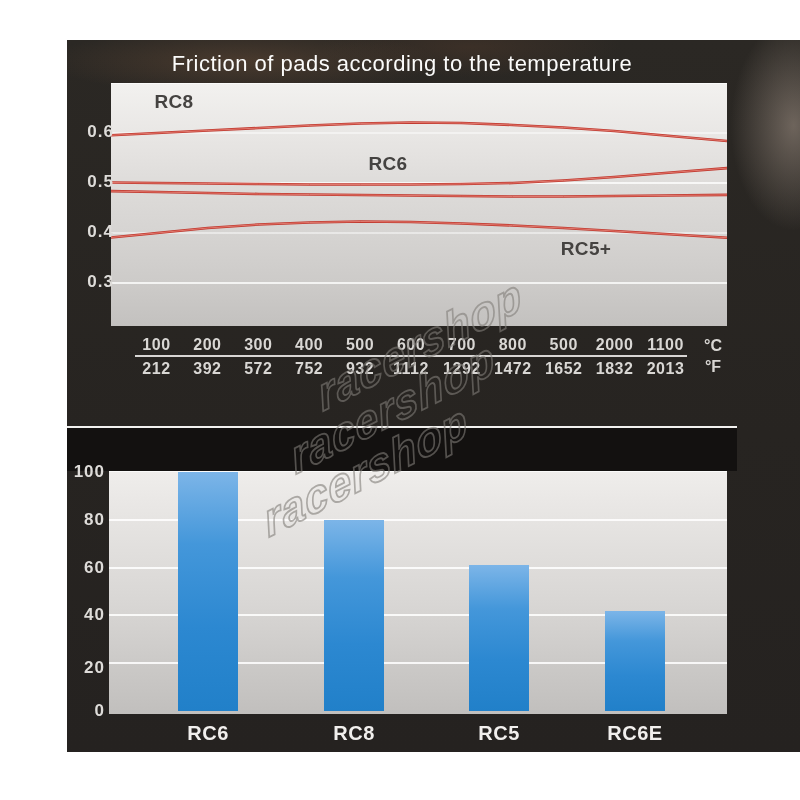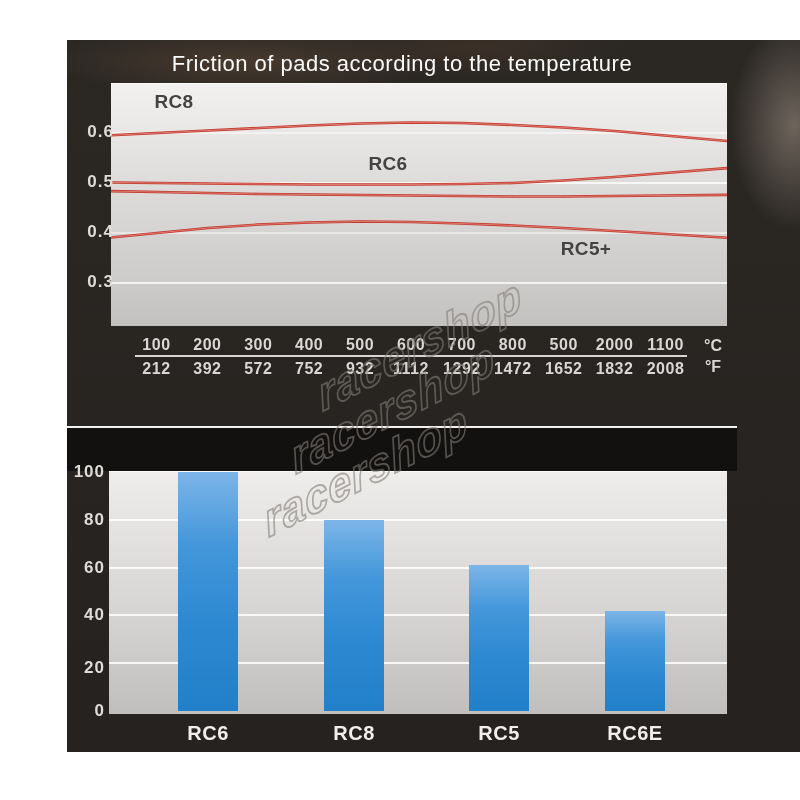"2008" span.tcell { text: 2008 -> 2013 }
